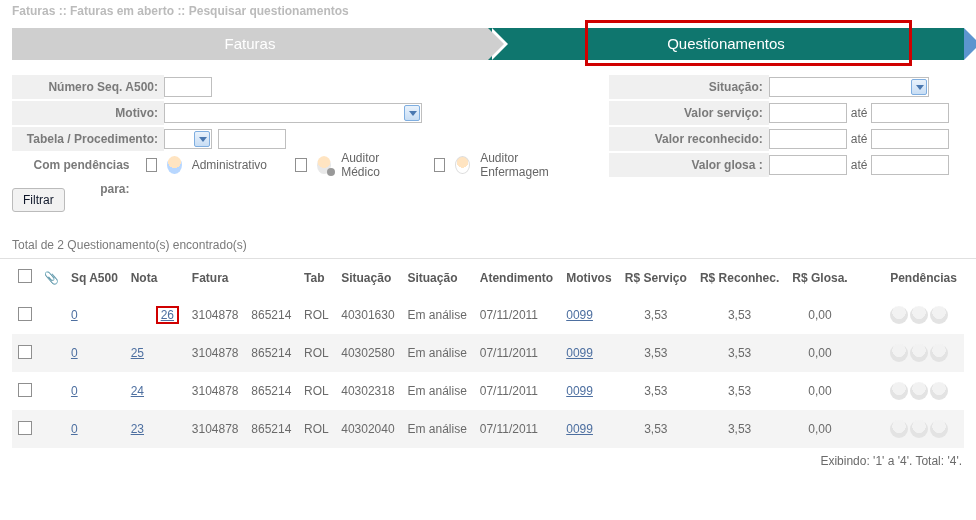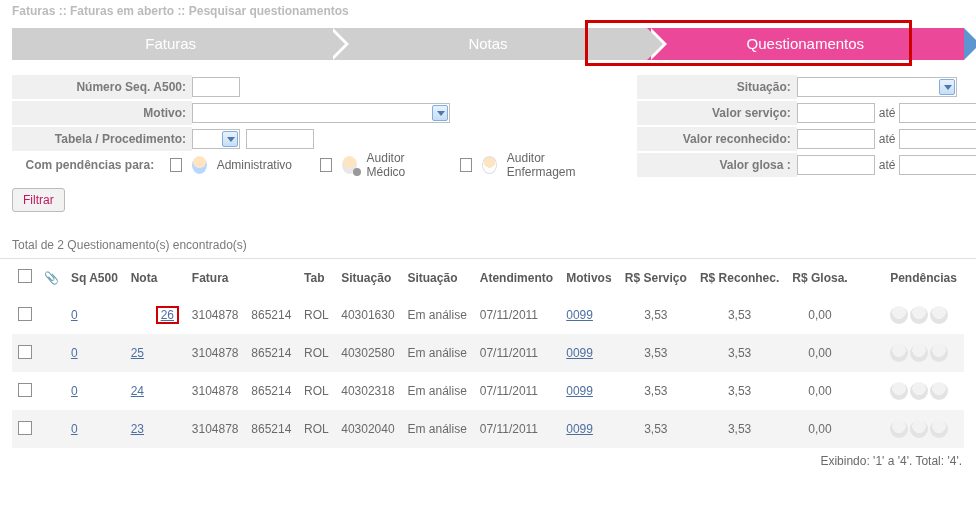"Notas" div.ch { html: <div>Notas</div> -> none }
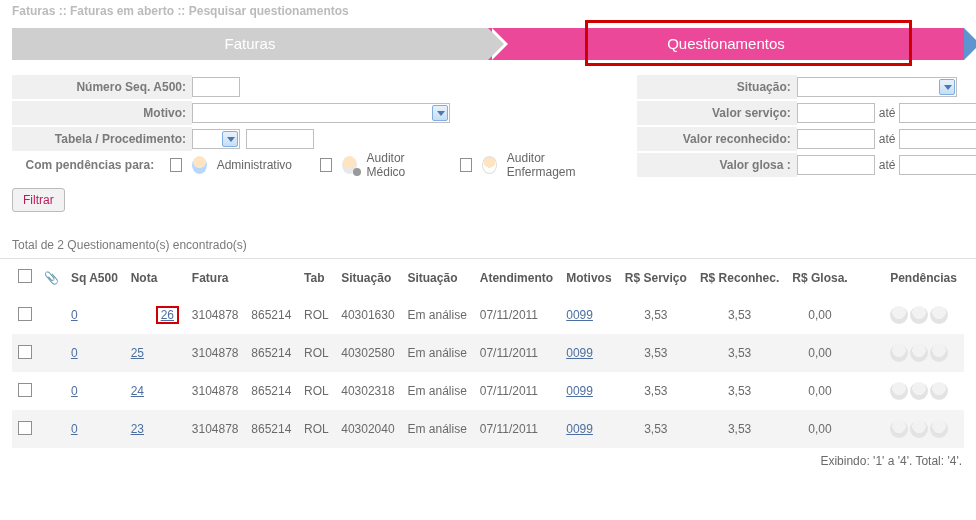"Questionamentos" .ch-blue { background: #ec4899 -> #0f766e }
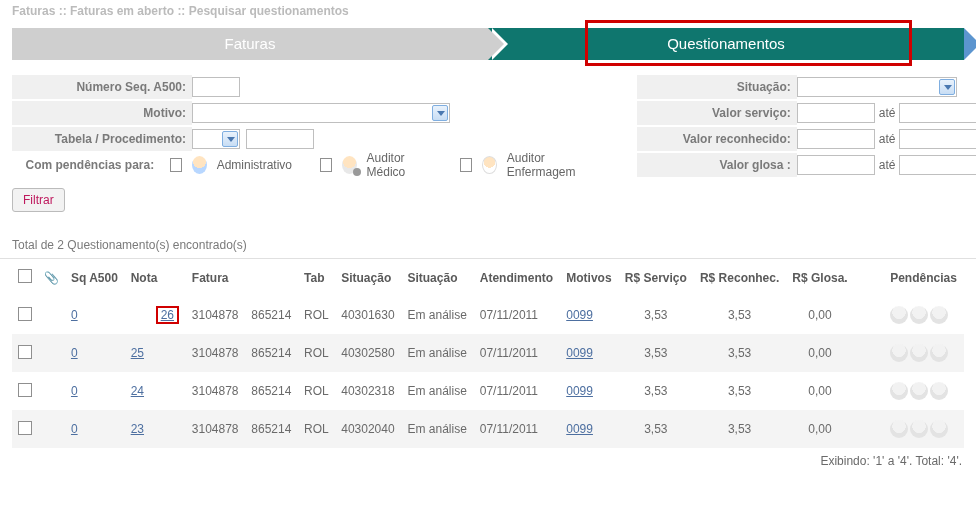"Número Seq. A500:" .flabel { width: 180px -> 152px }
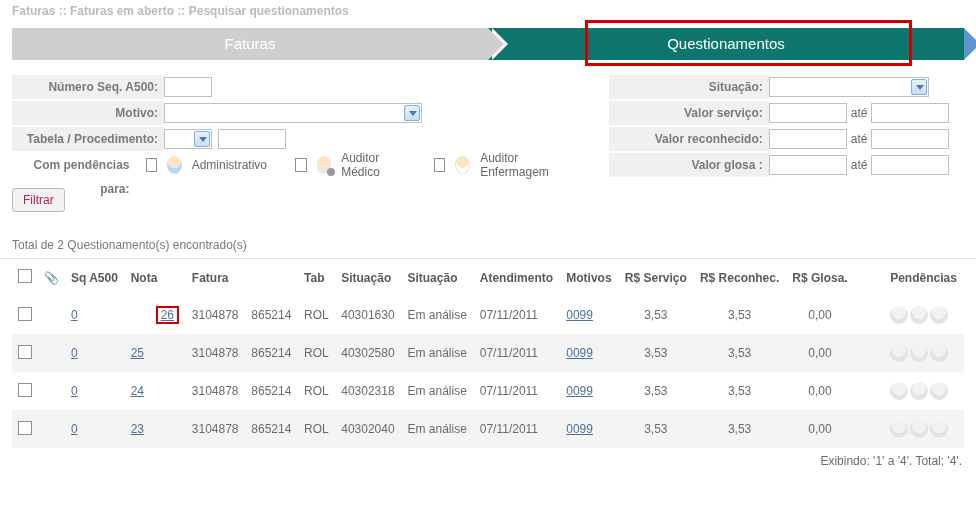"Filtrar" .btn { color: #be185d -> #0f172a }
